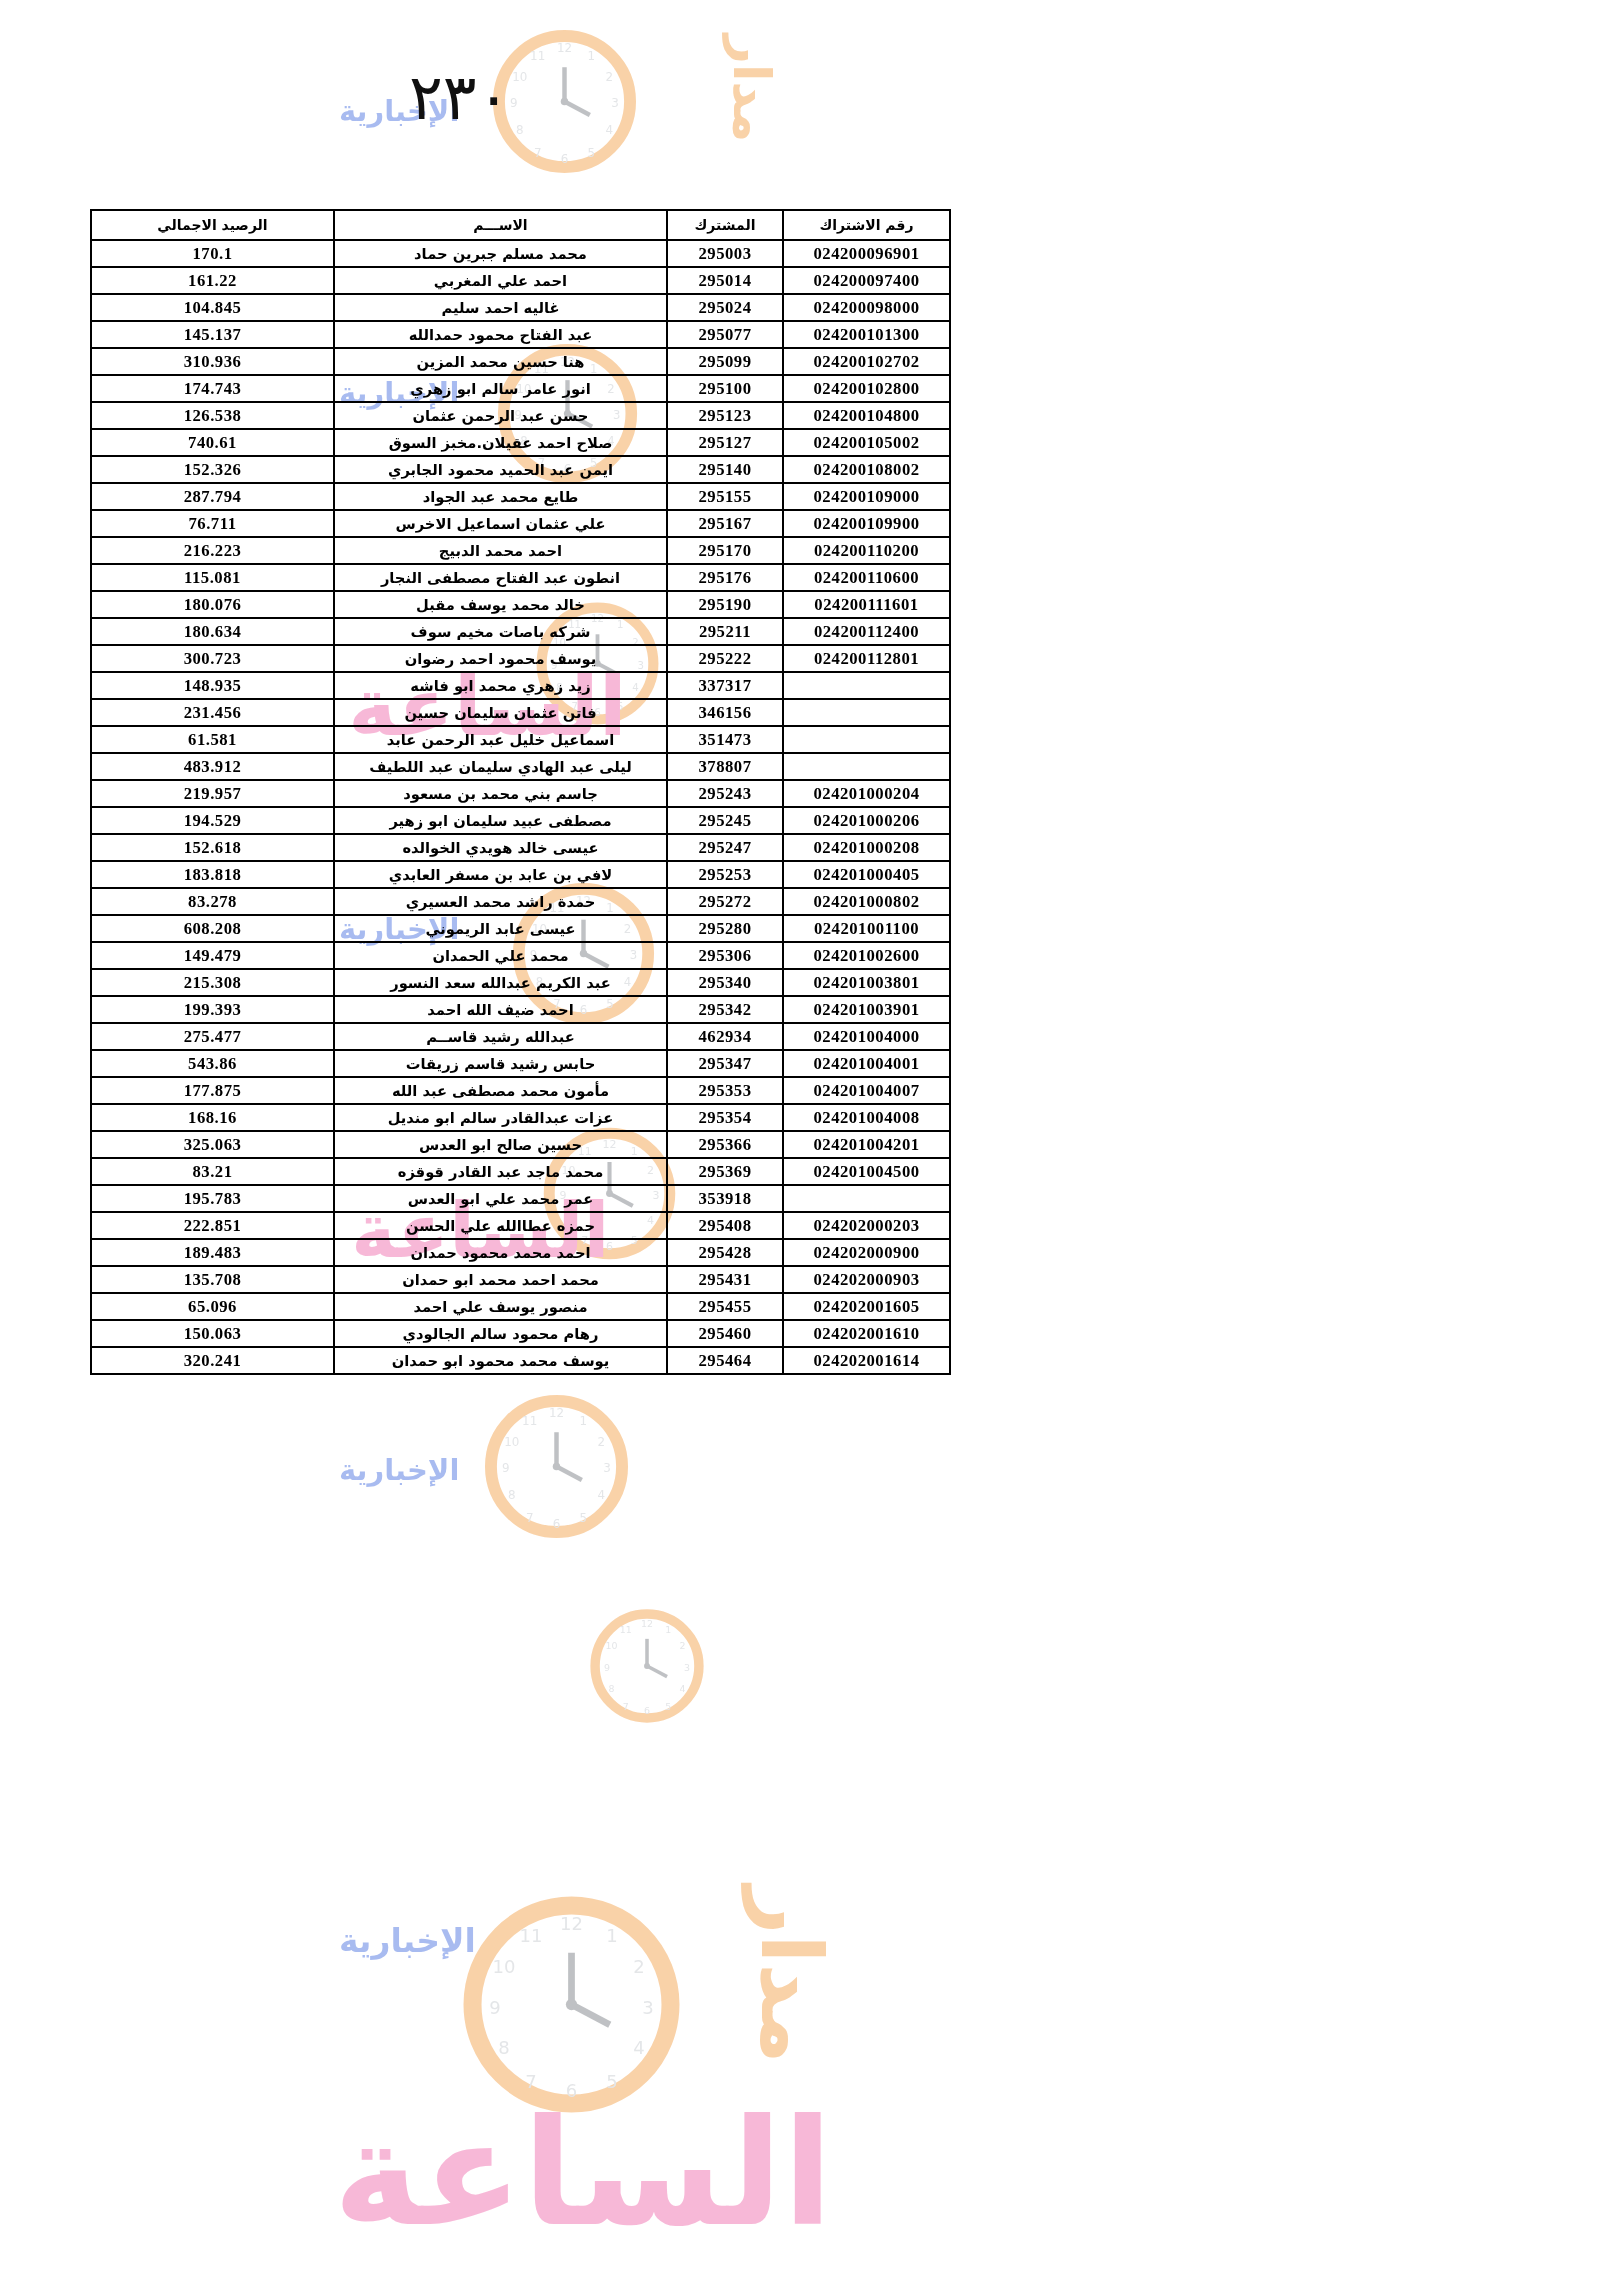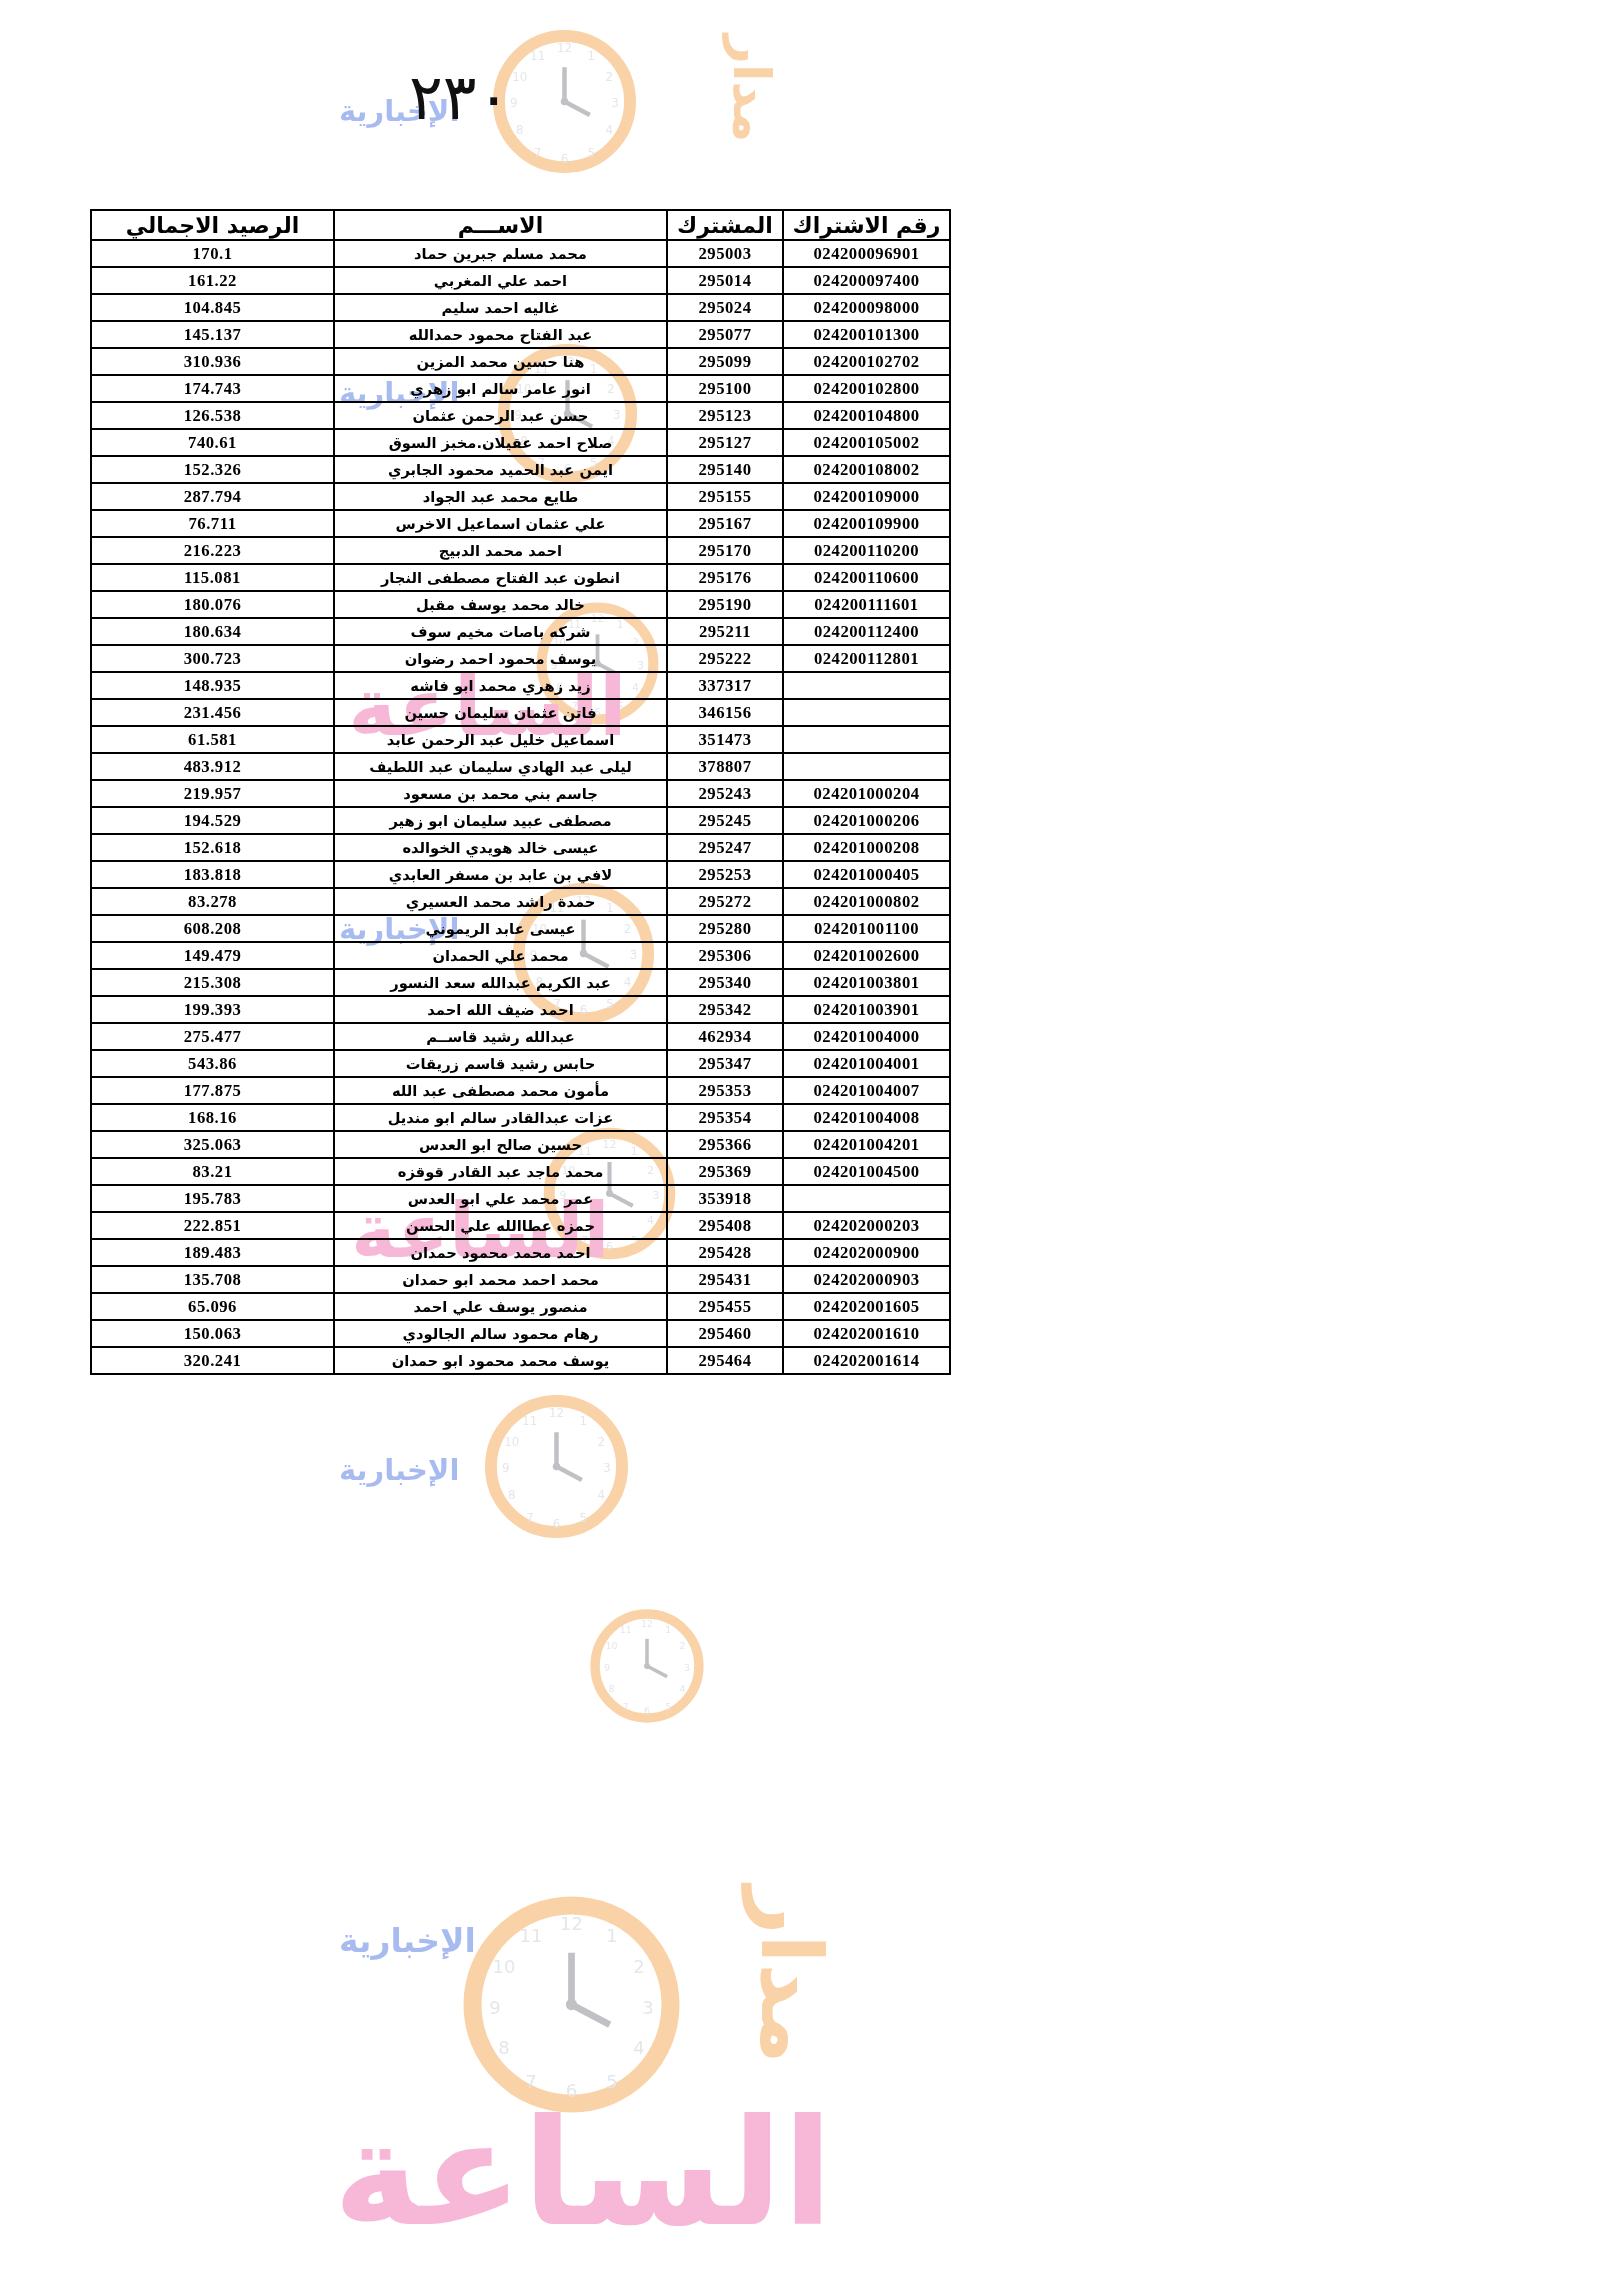"الرصيد الاجمالي" .subscribers th { font-size: 22px -> 14px }
